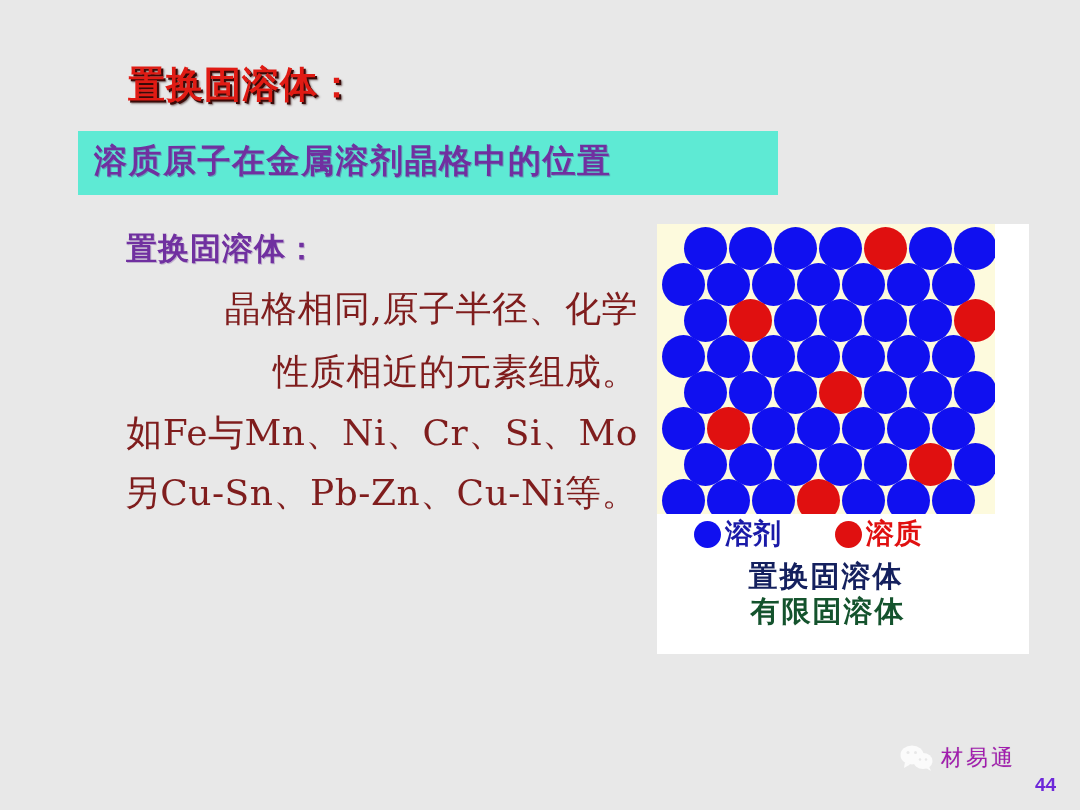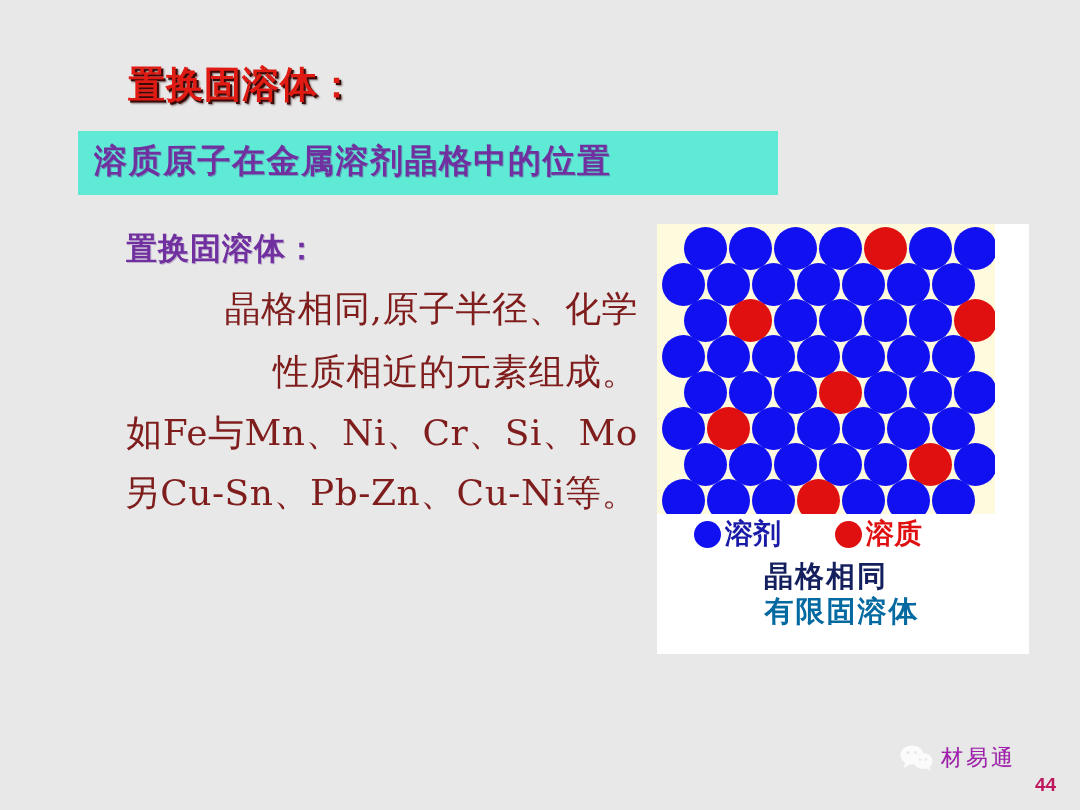"晶格相同" div.caption { text: 晶格相同 -> 置换固溶体 }
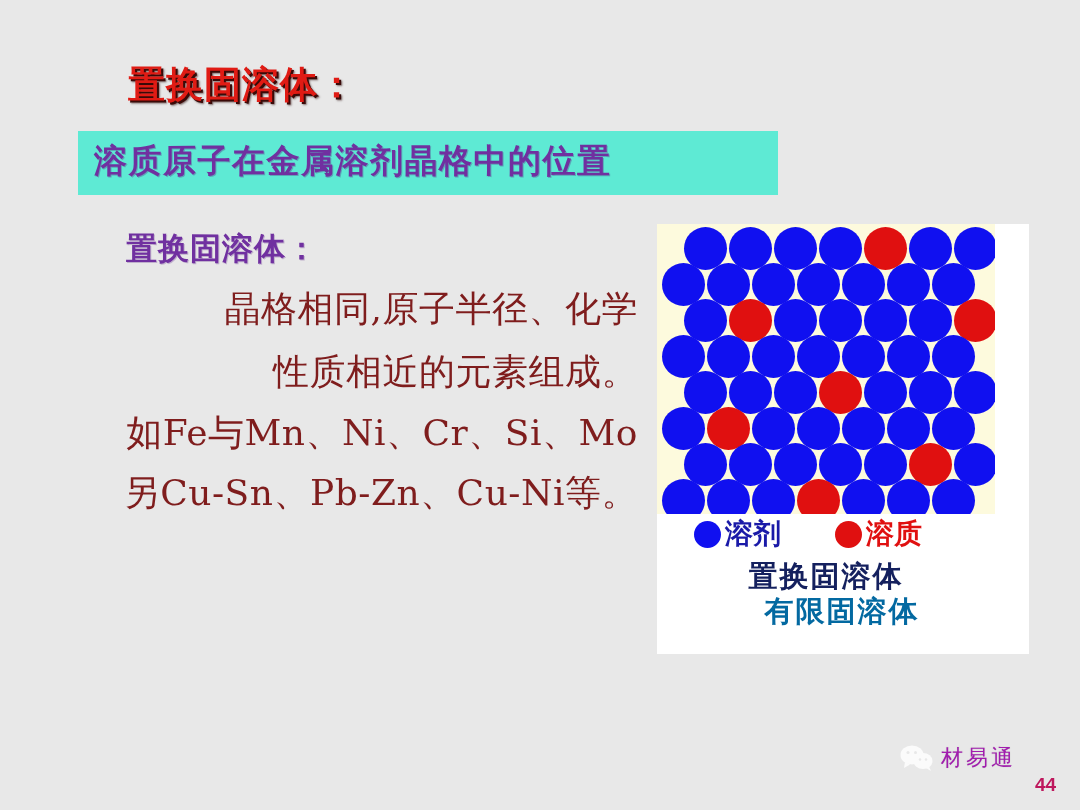"有限固溶体" .caption.c2 { color: #0369a1 -> #14532d; left: 16px -> 2px }
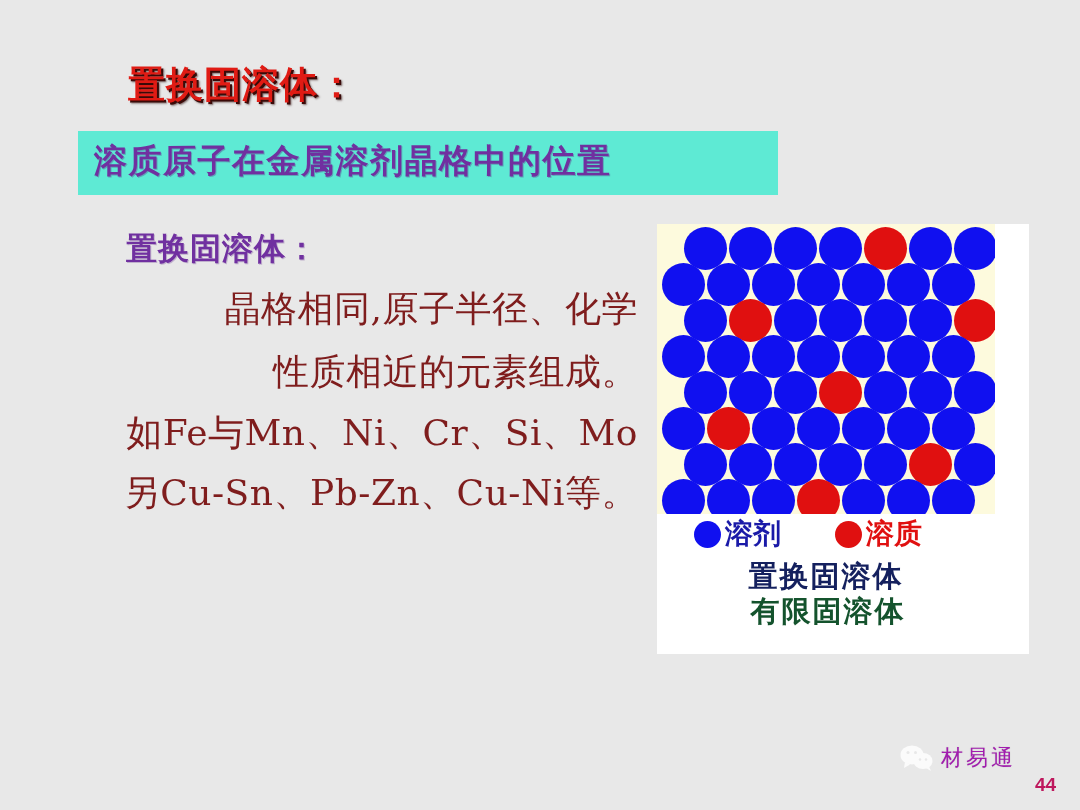"44" .page-no { color: #be185d -> #6d28d9 }
